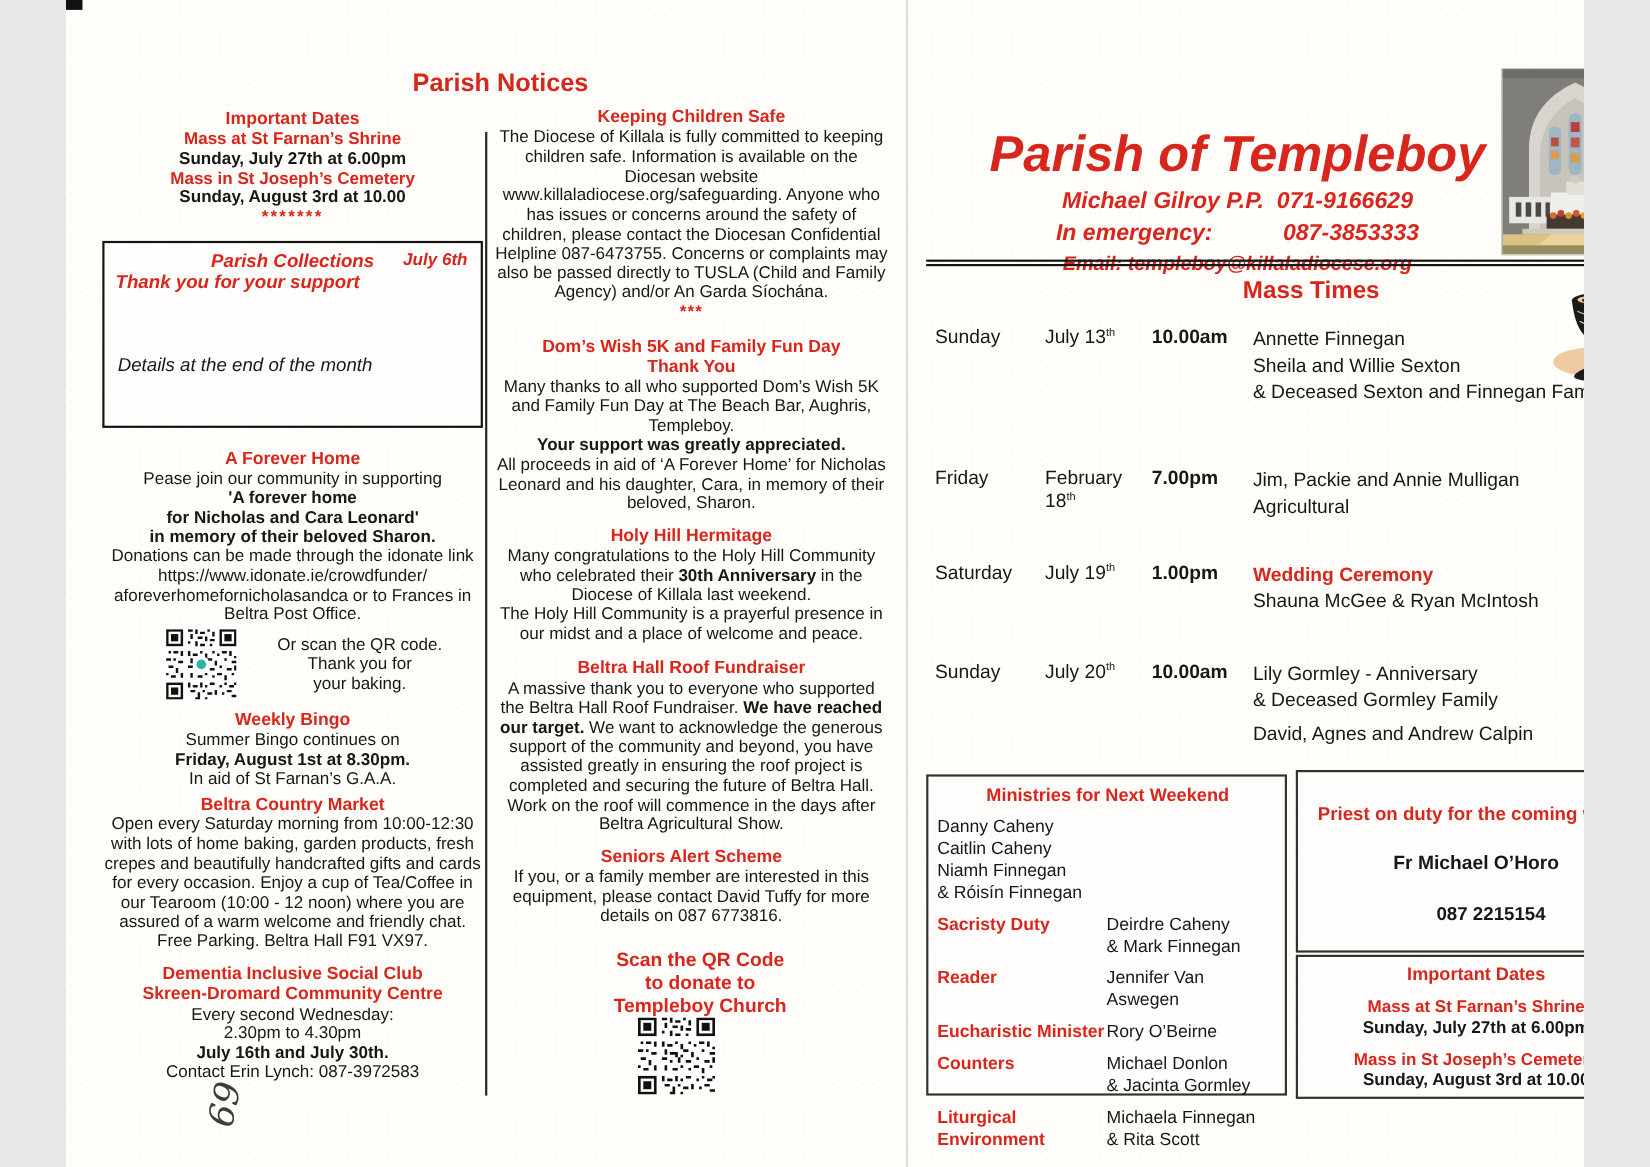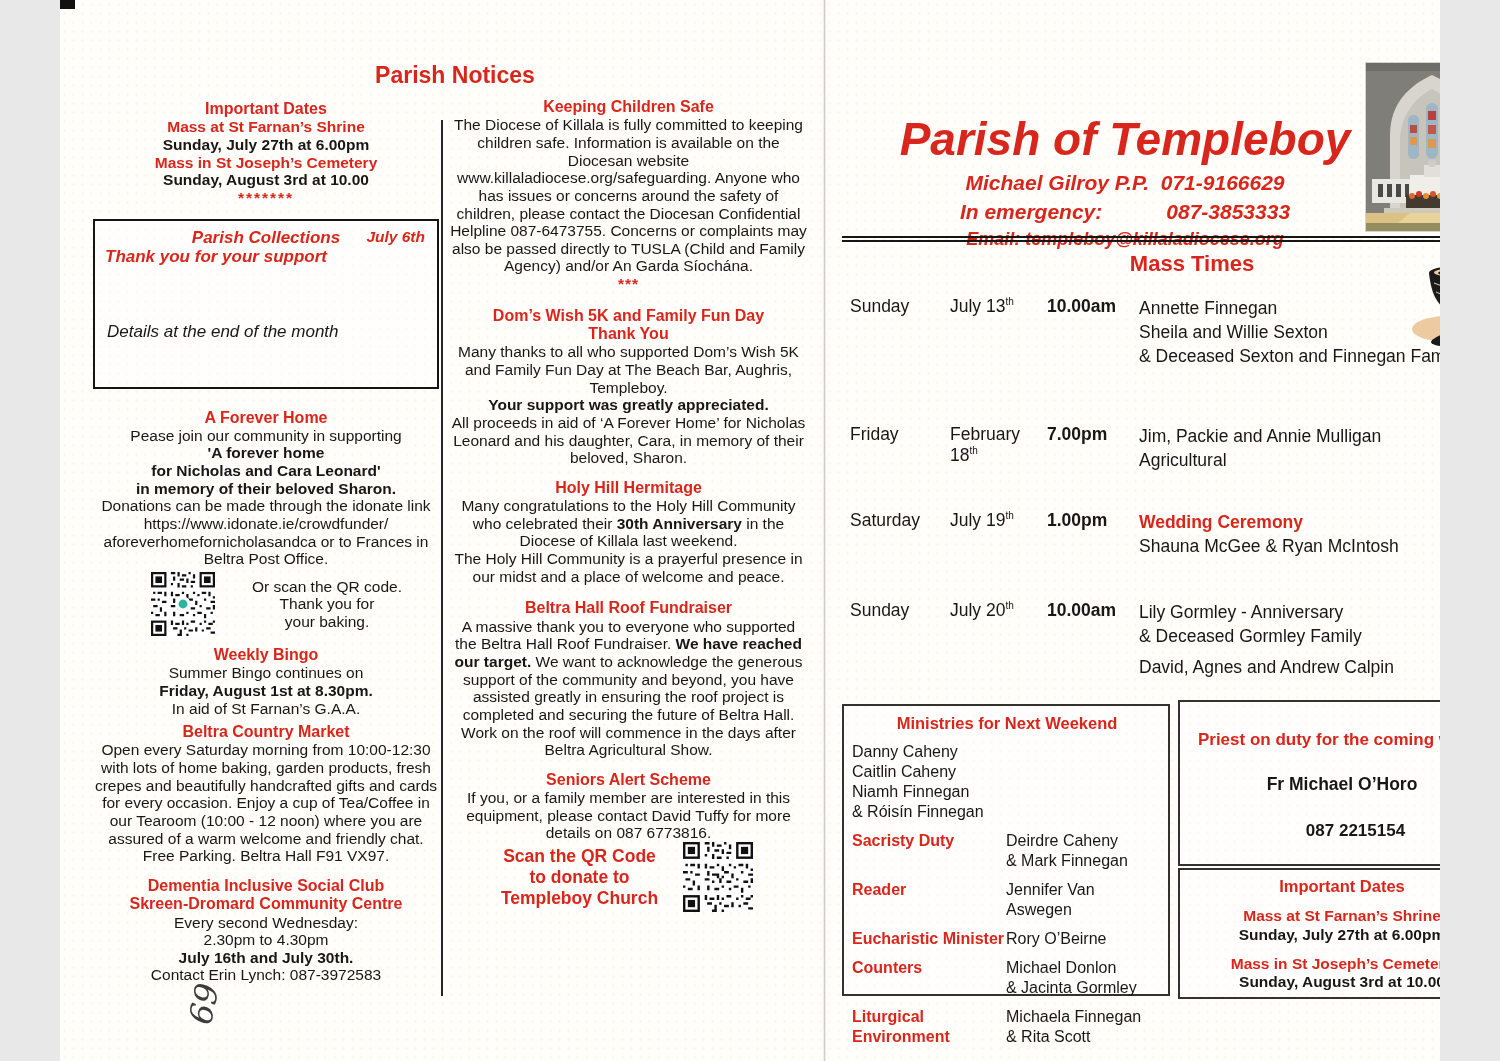"Scan the QR Code" .scan-row { flex-direction: none -> column; margin-top: 0 -> 20px }
